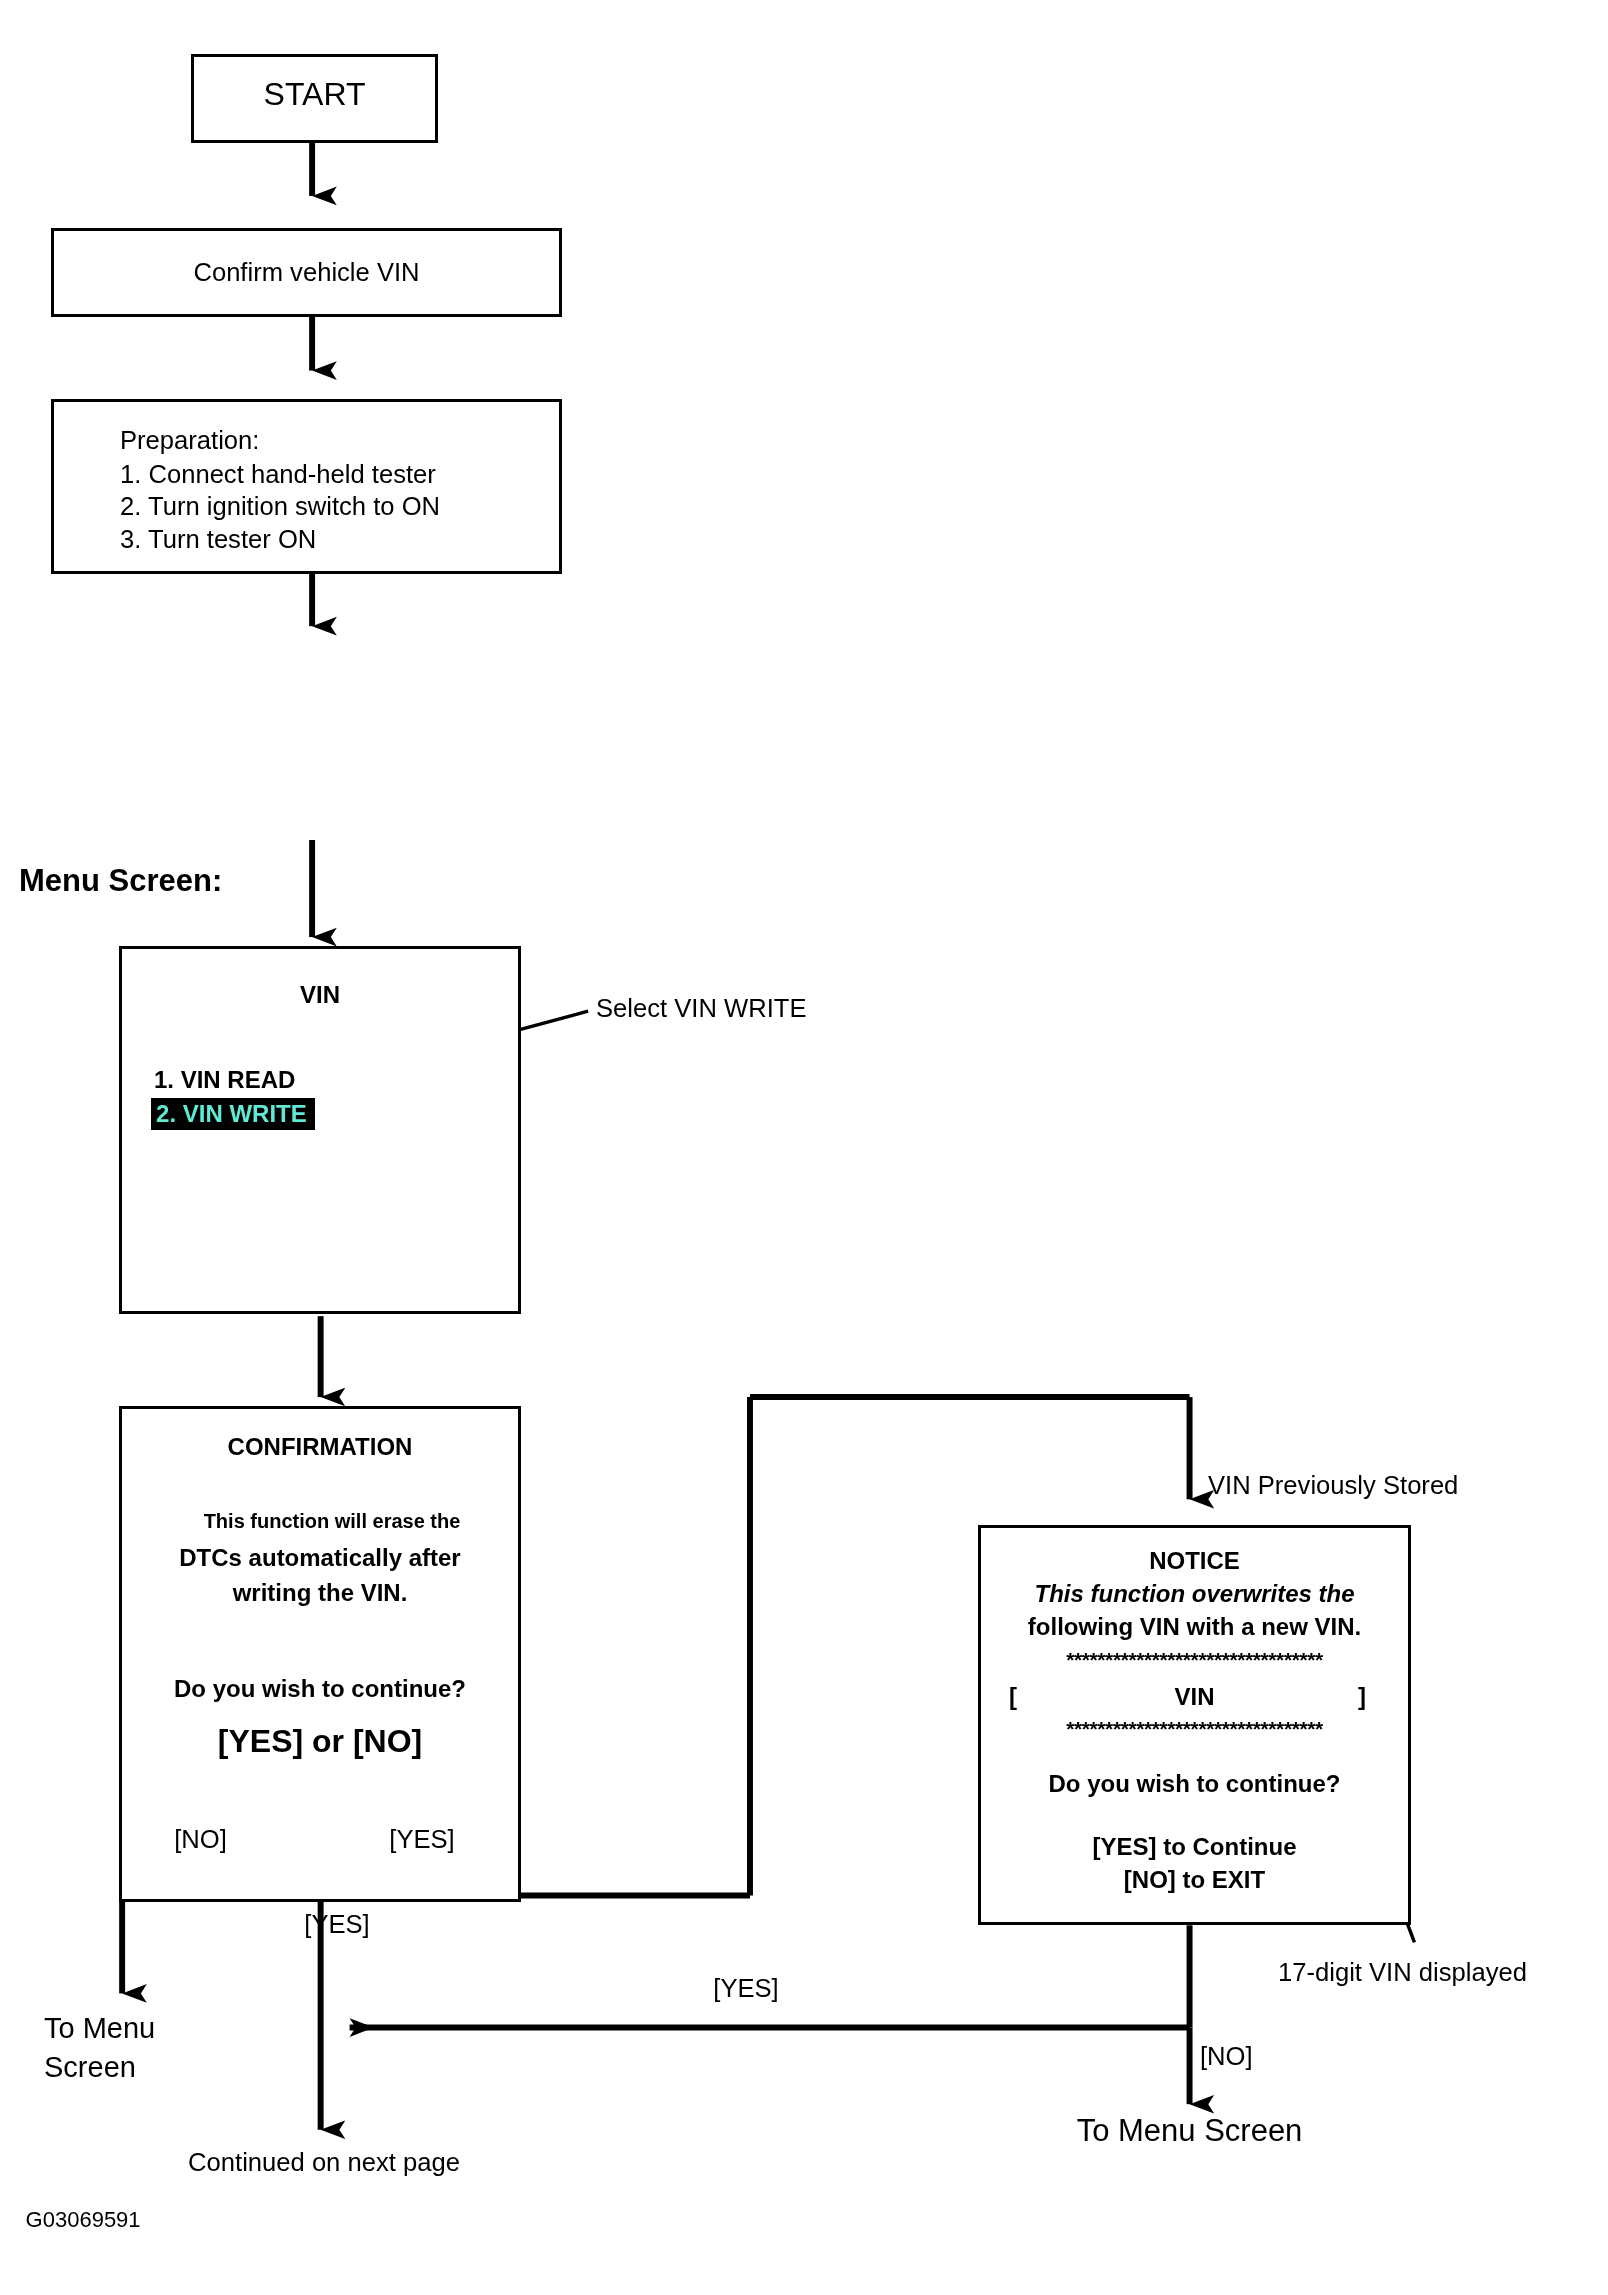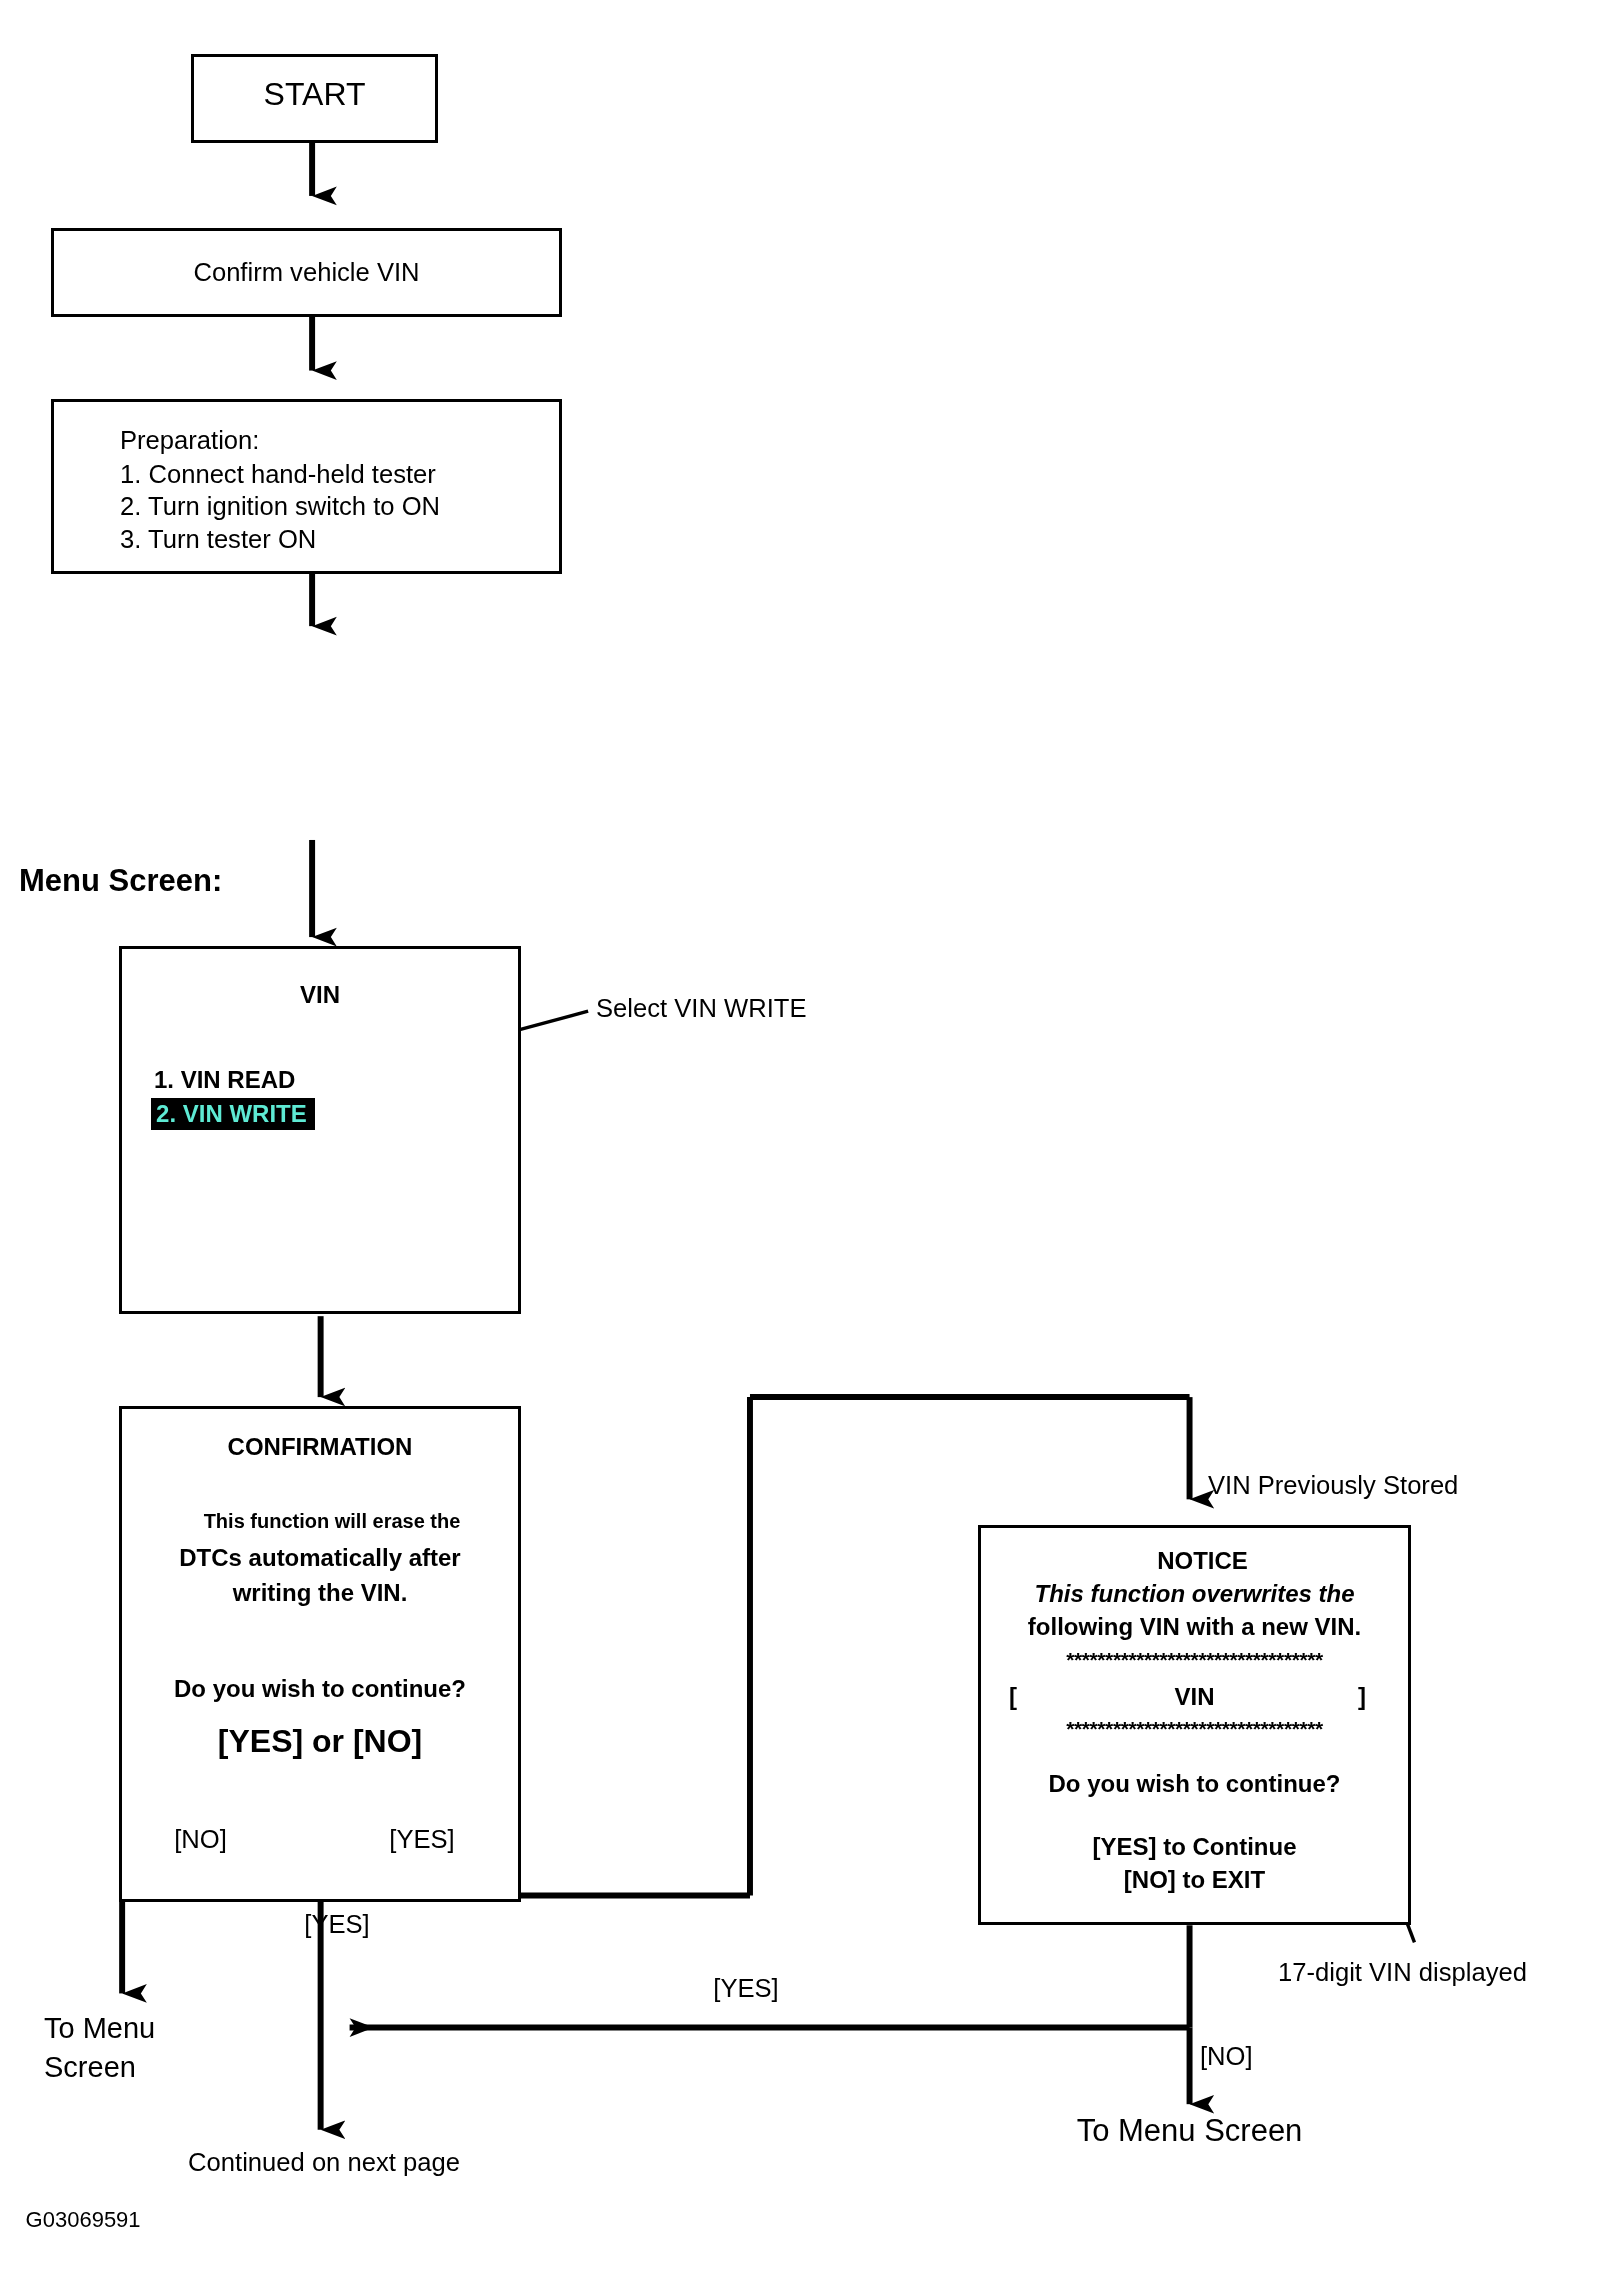"NOTICE" div.lbl { padding-left: 8px -> none }
